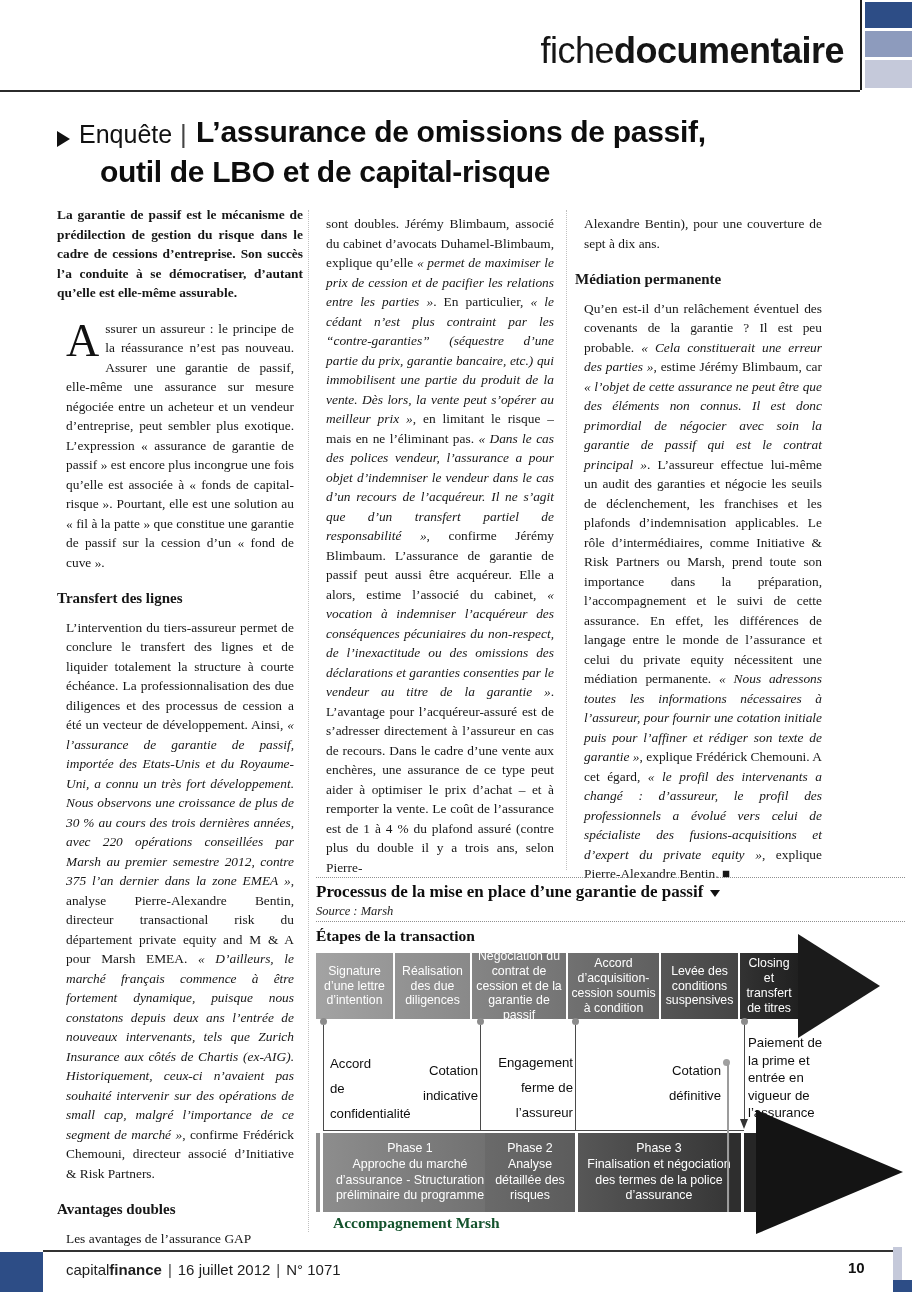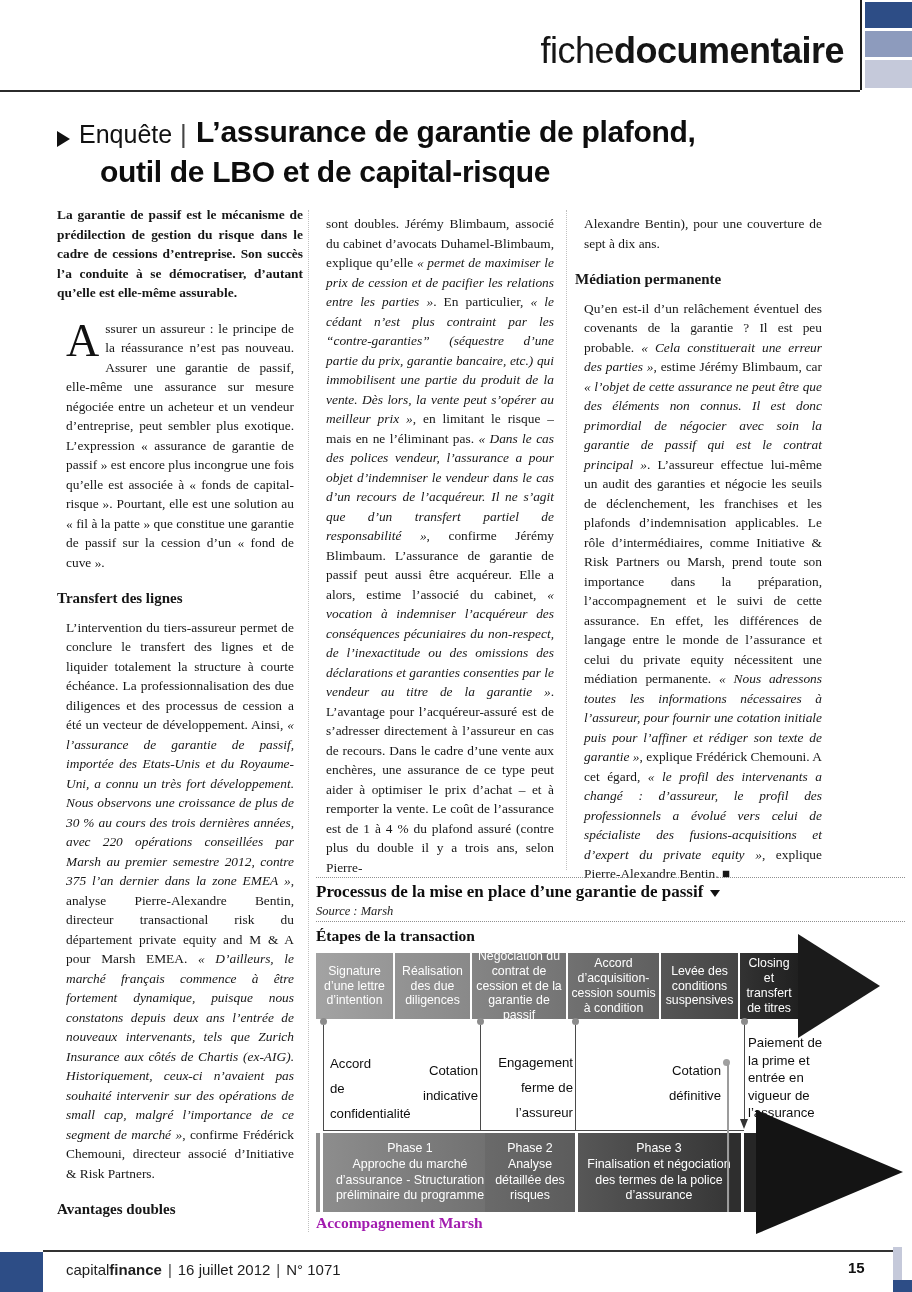"L’assurance de garantie de plafond," h1.abs { text: garantie de plafond -> omissions de passif }
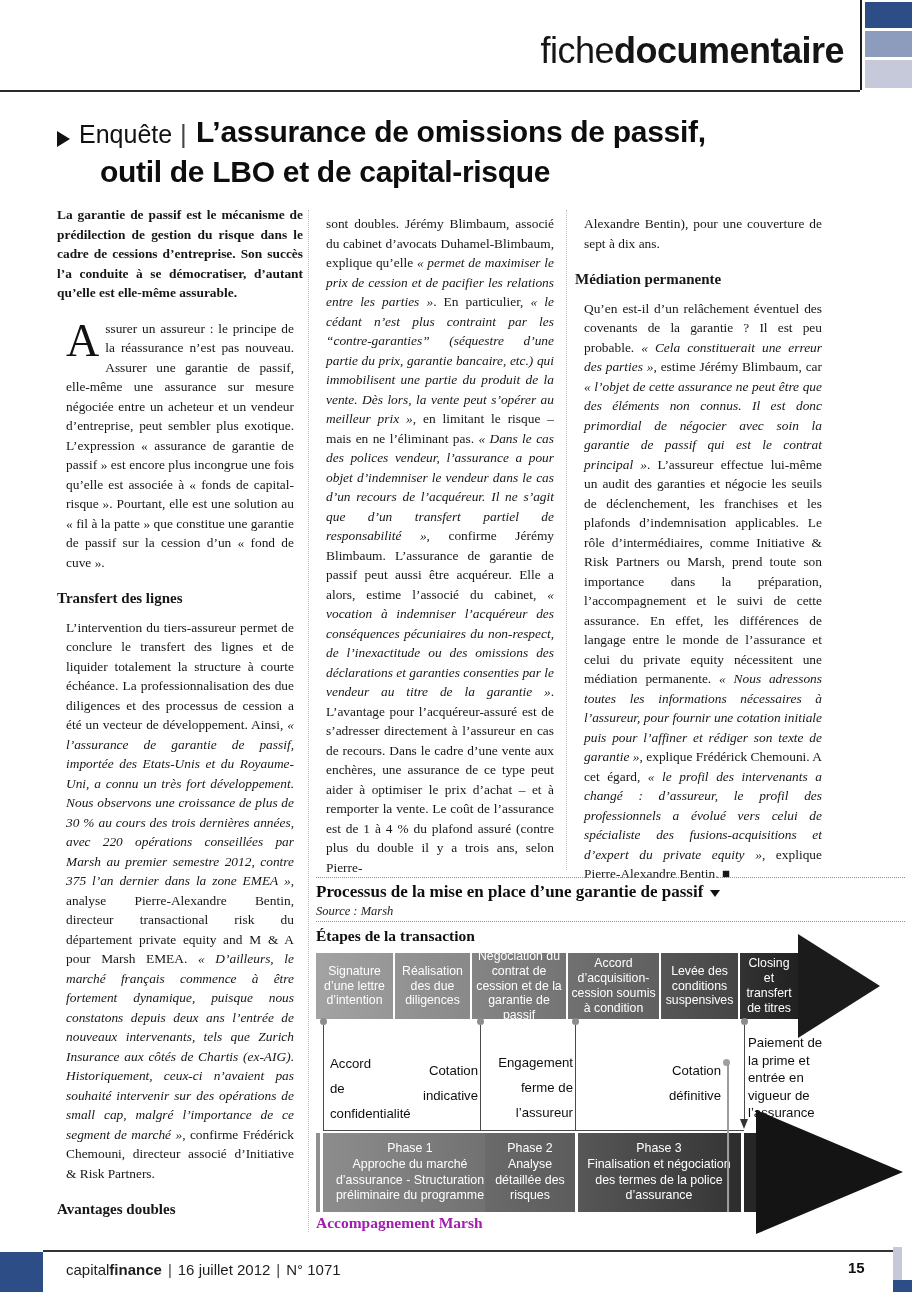"Accompagnement Marsh" .dg-bottom-label { color: #a21caf -> #14532d; left: 316px -> 333px }
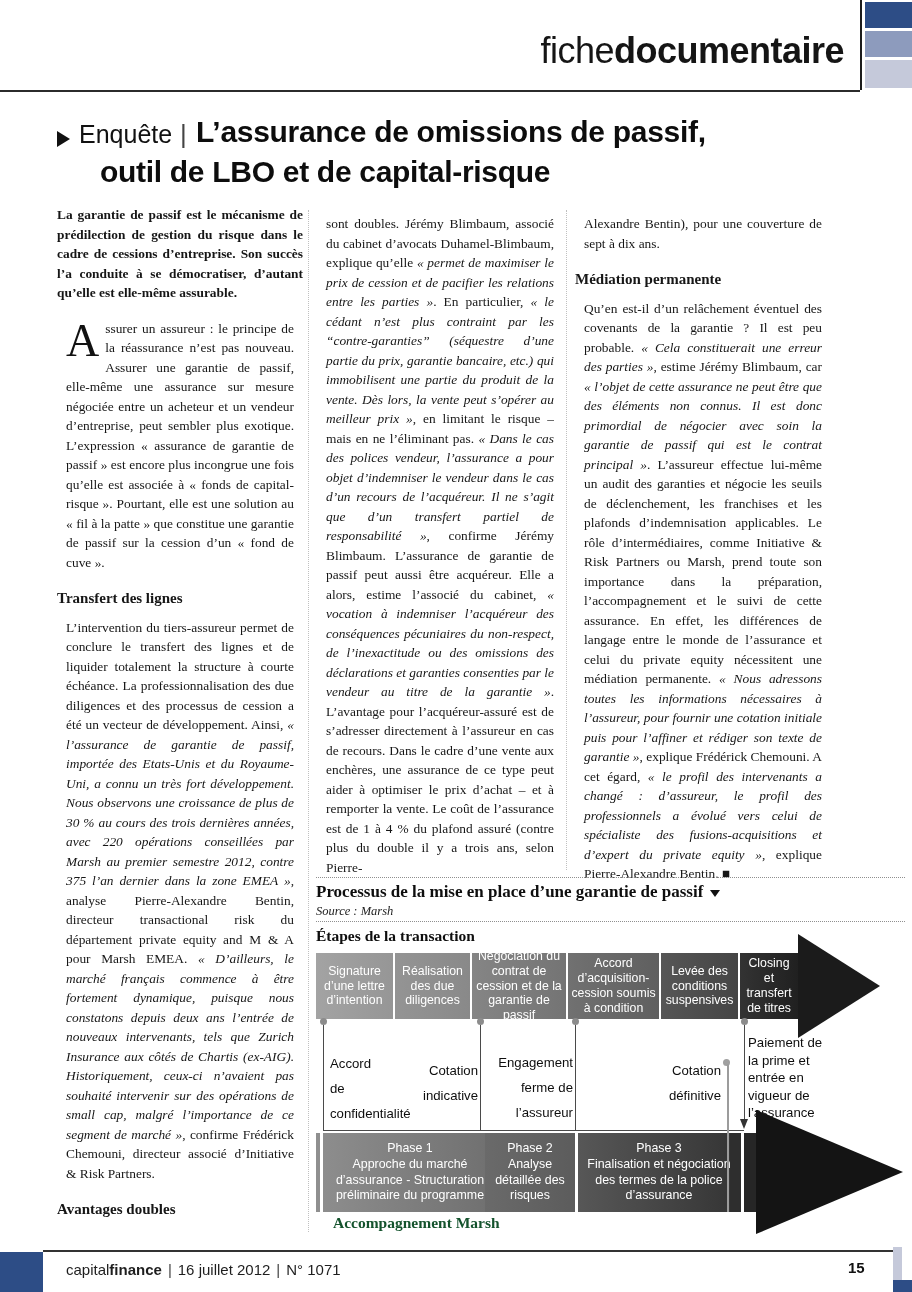"Les avantages de l’assurance GAP" p { html: none -> <p>Les avantages de l’assurance GAP</p> }
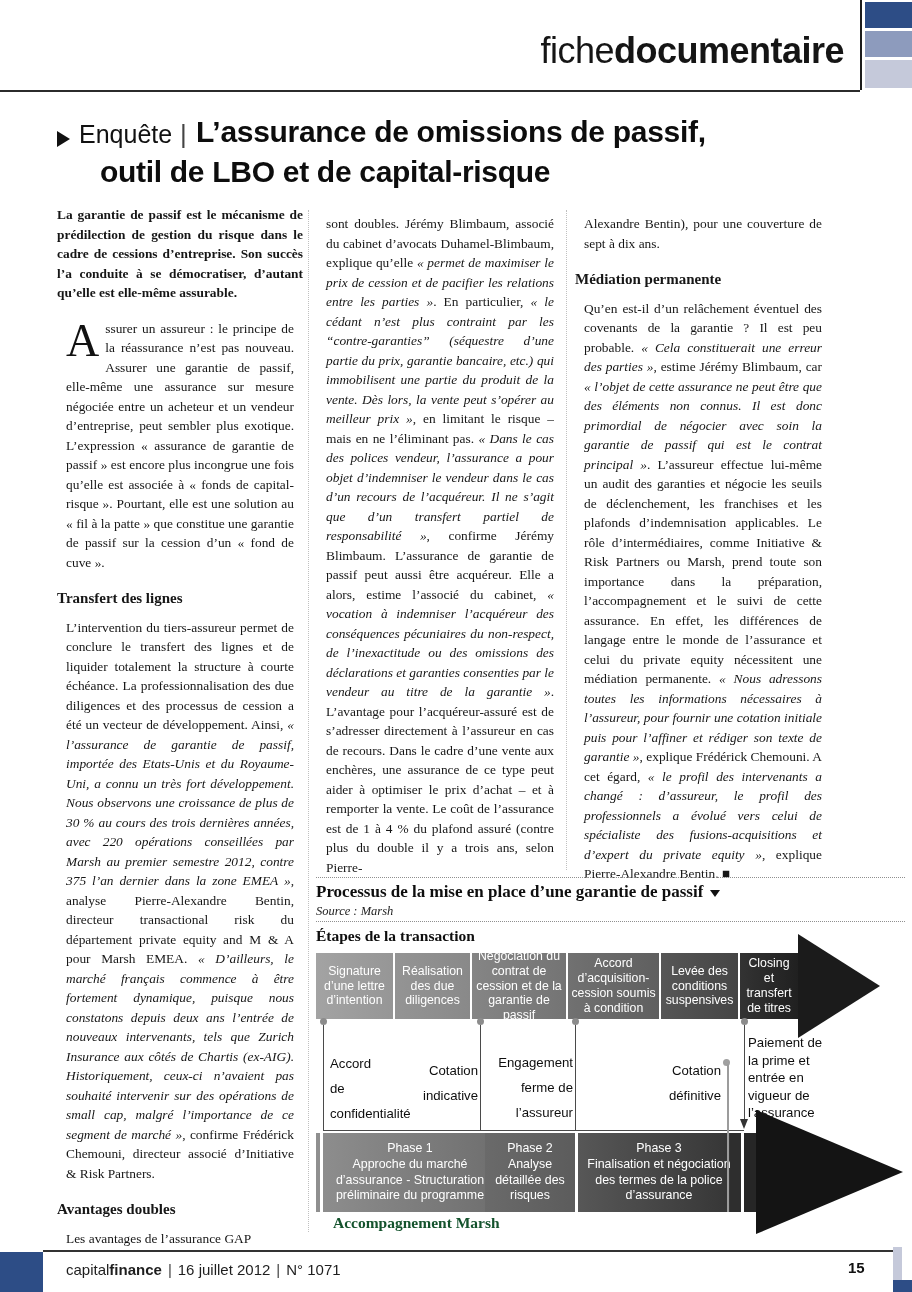"15" div.abs { text: 15 -> 10 }
